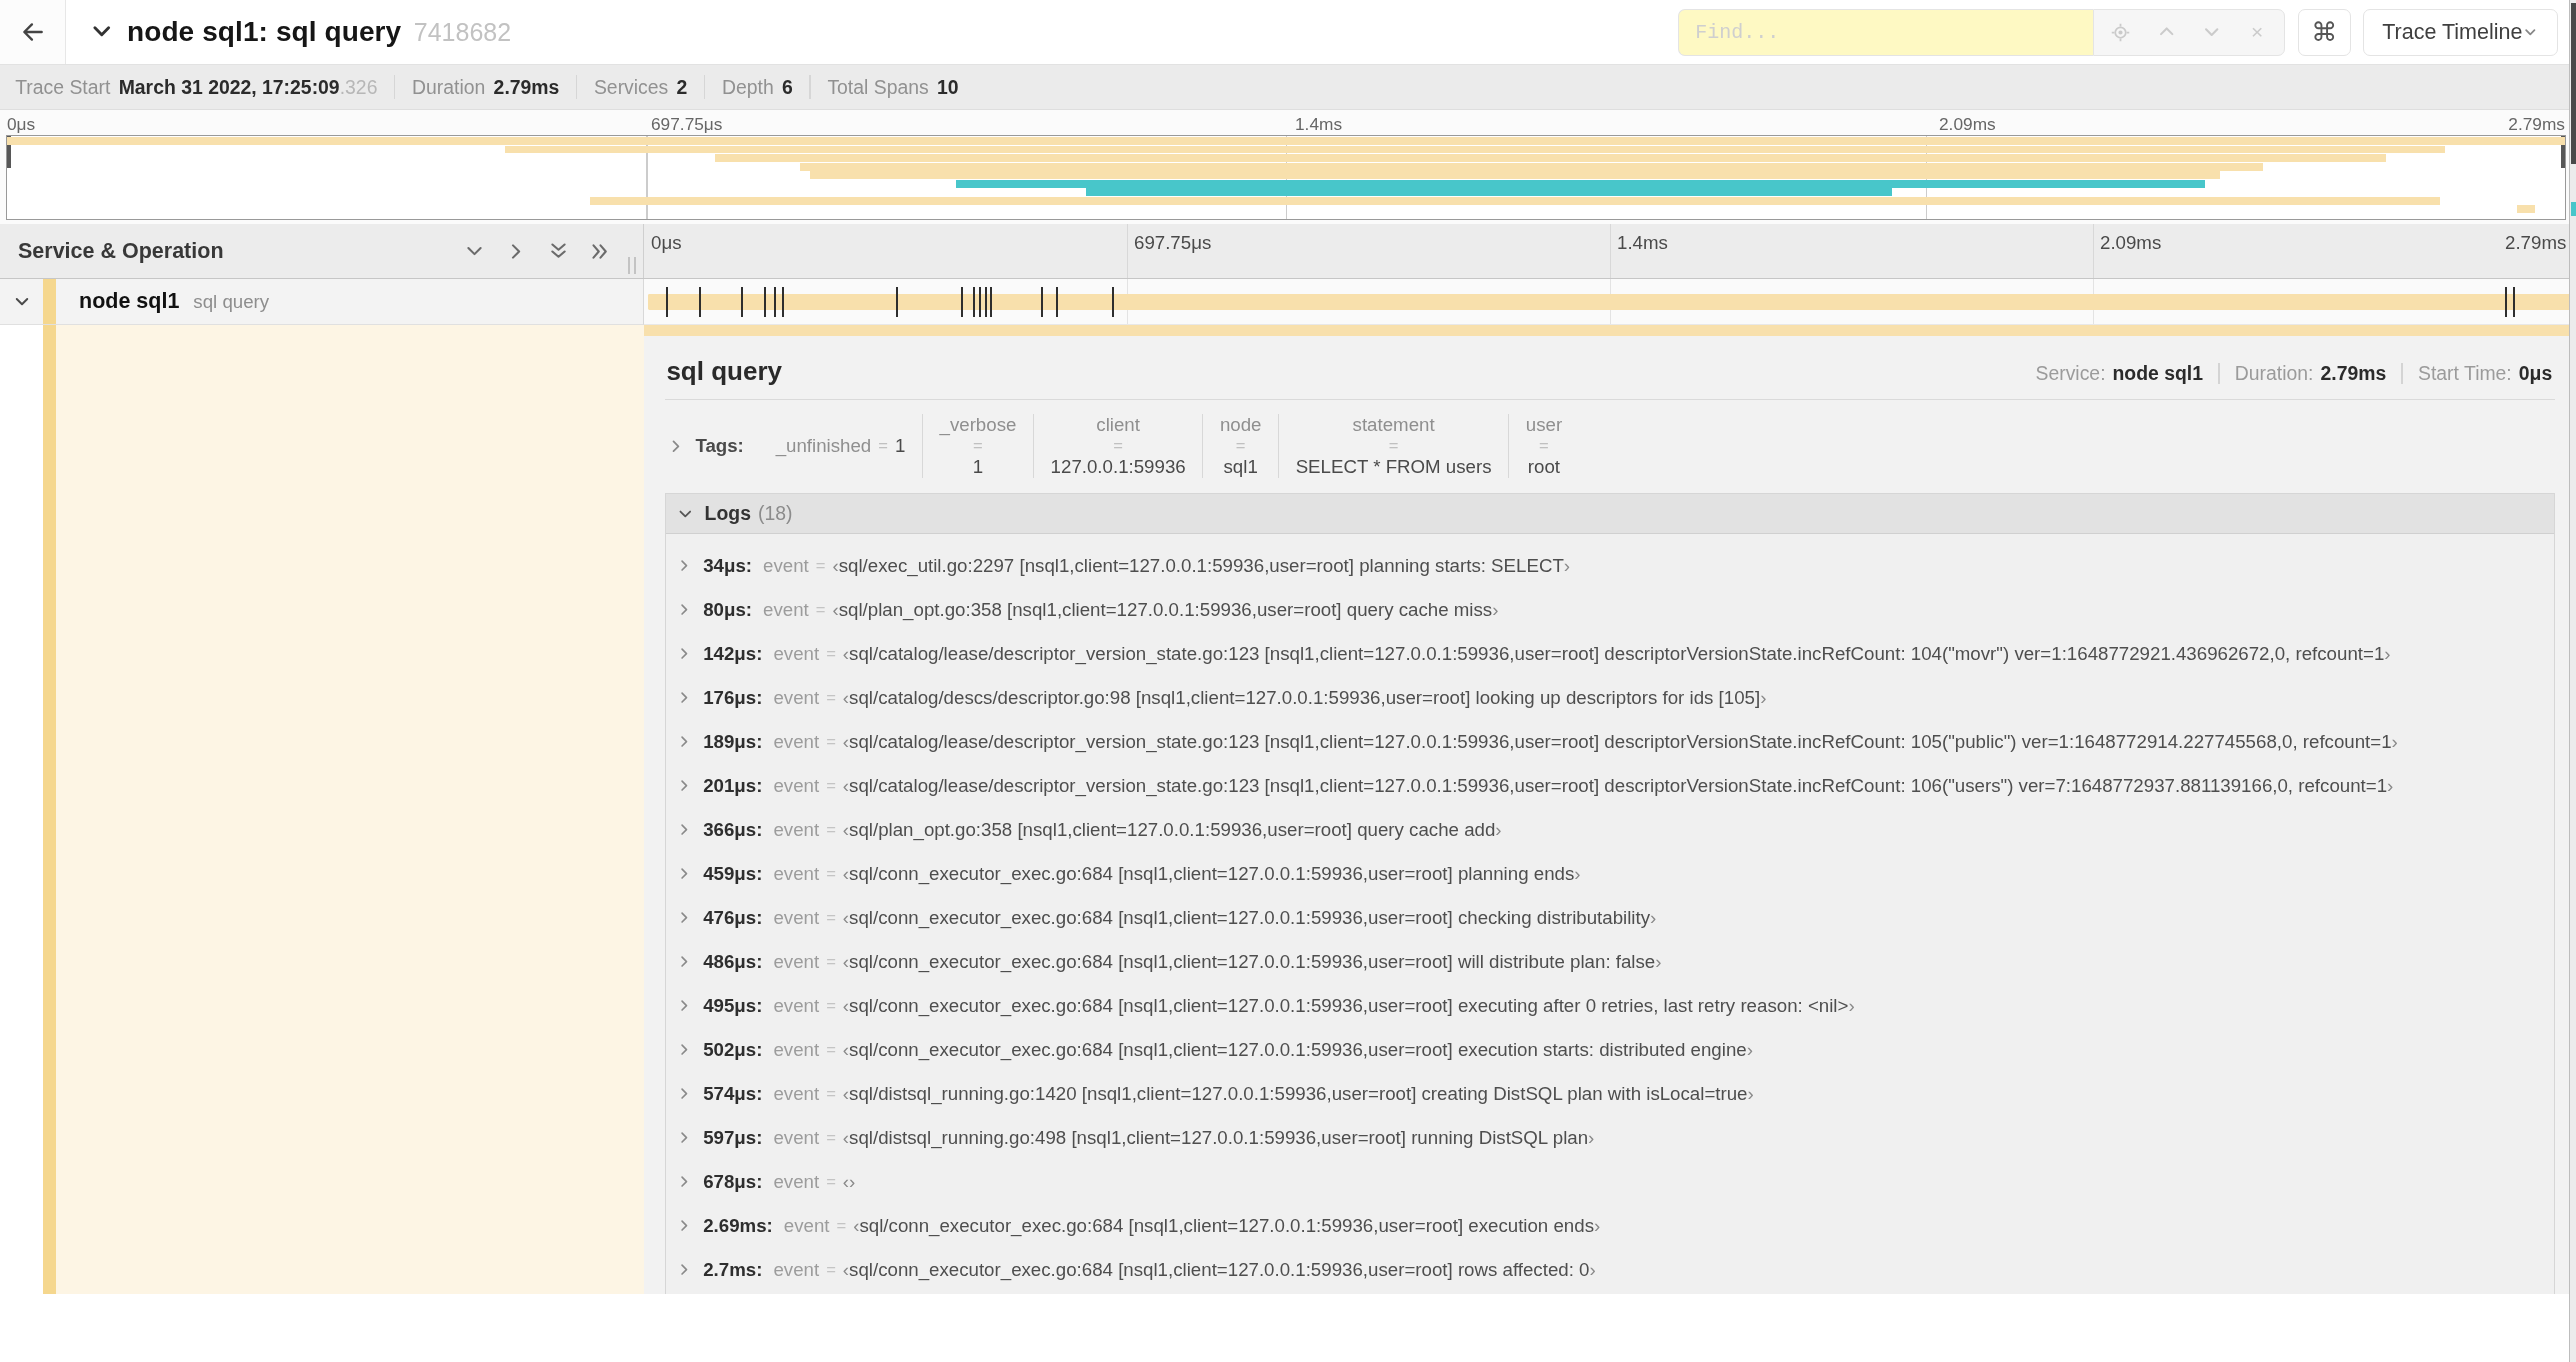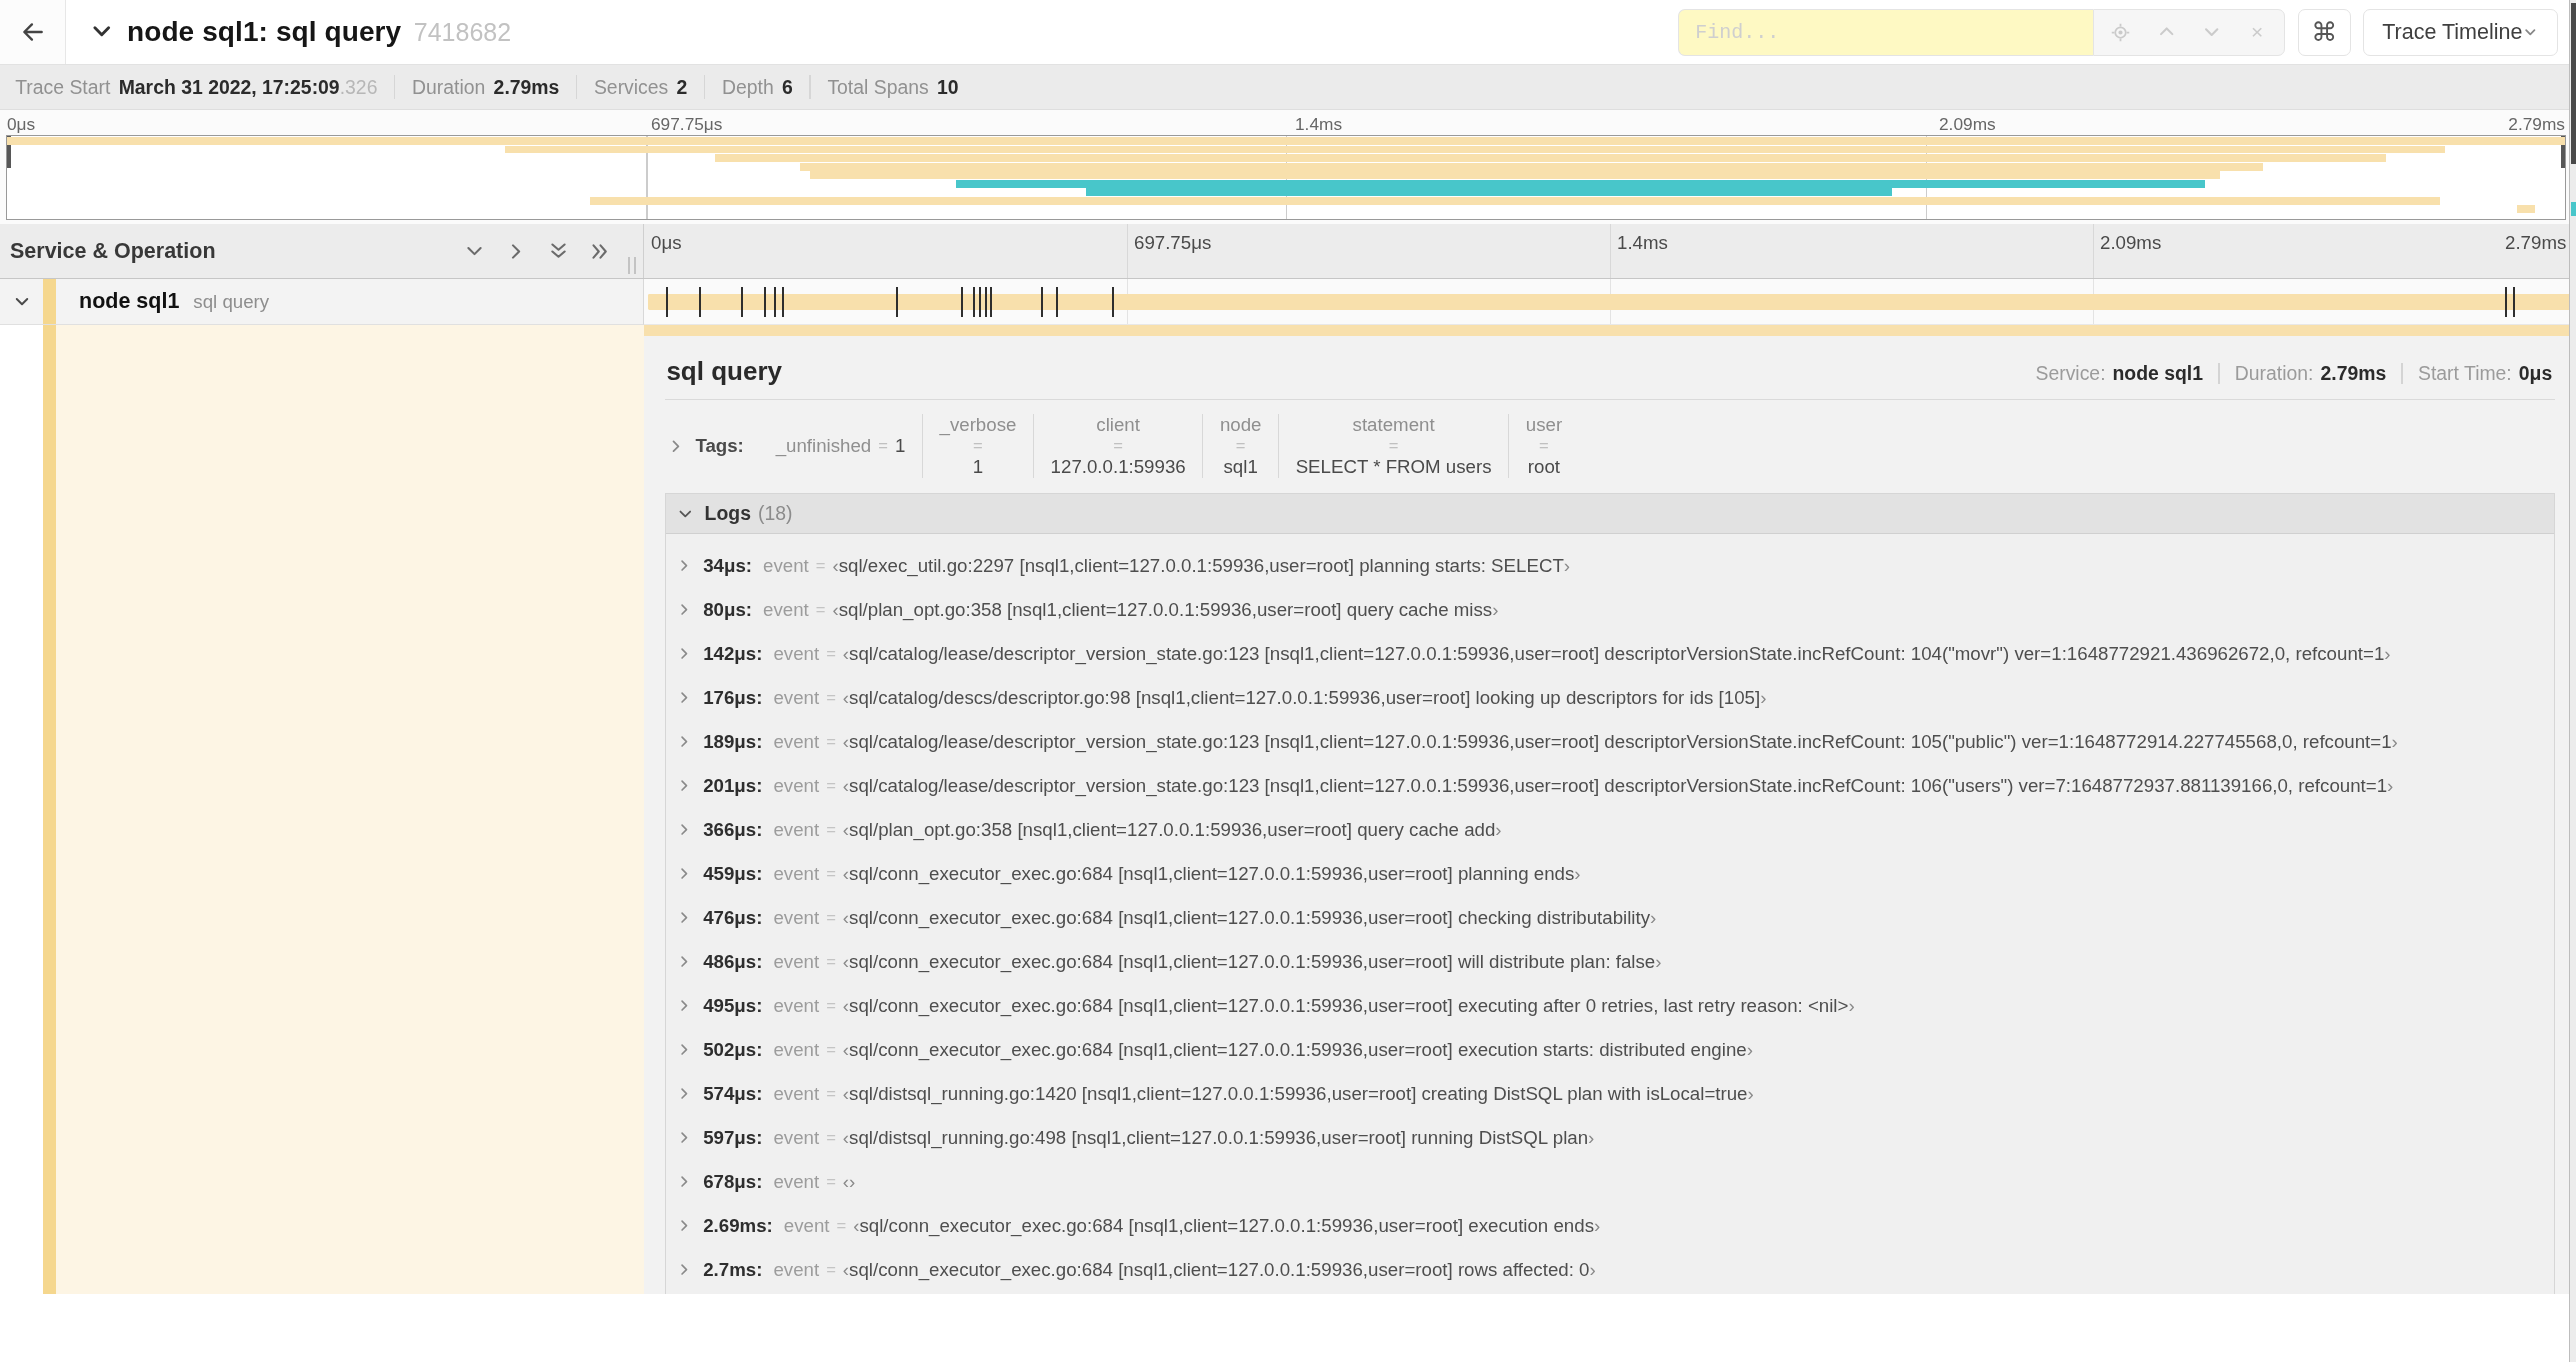"Service & Operation" .col-left { padding-left: 10px -> 18px }
